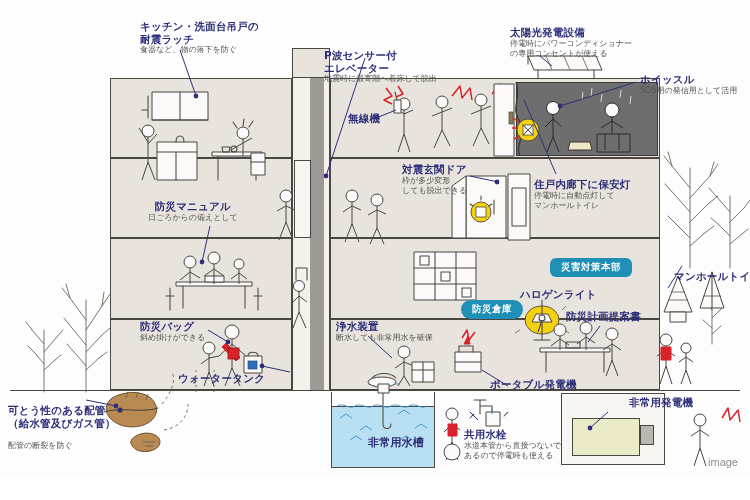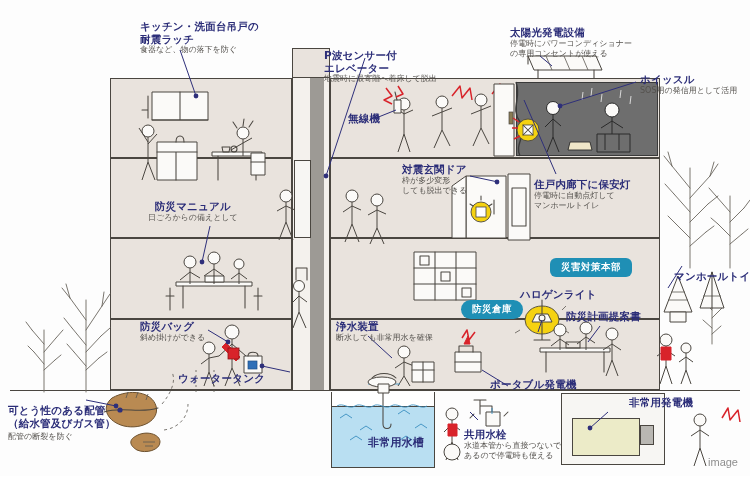"配管の断裂を防ぐ" div.s { margin-top: 3px -> 12px }
